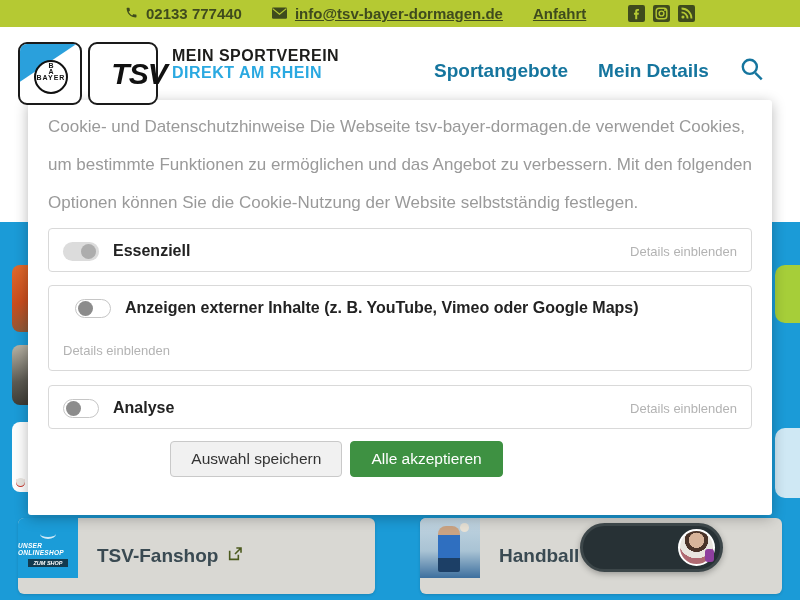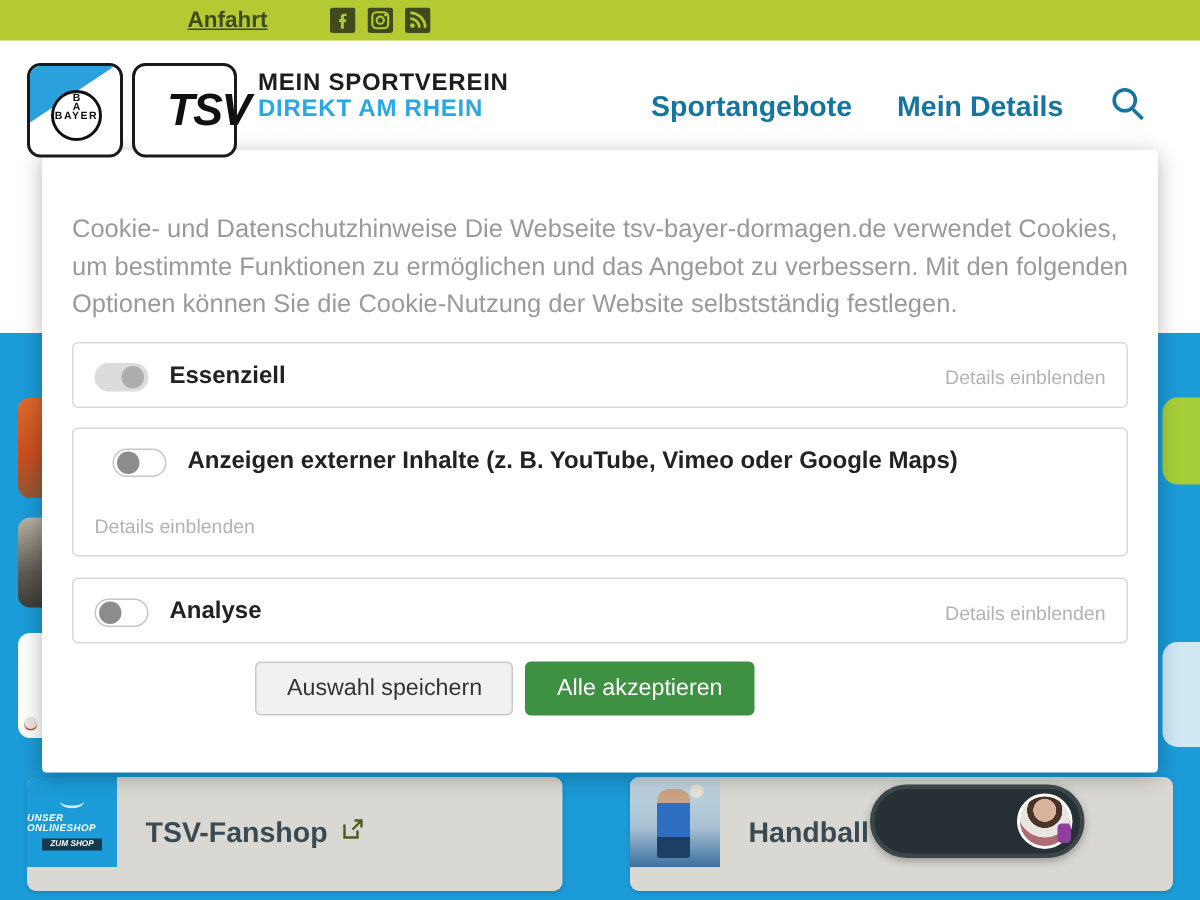"02133 777440" div.topbar-item { html: none -> <div> <span> <svg> <path></path> </svg> </span> <span>02133 777440</span> </div> }
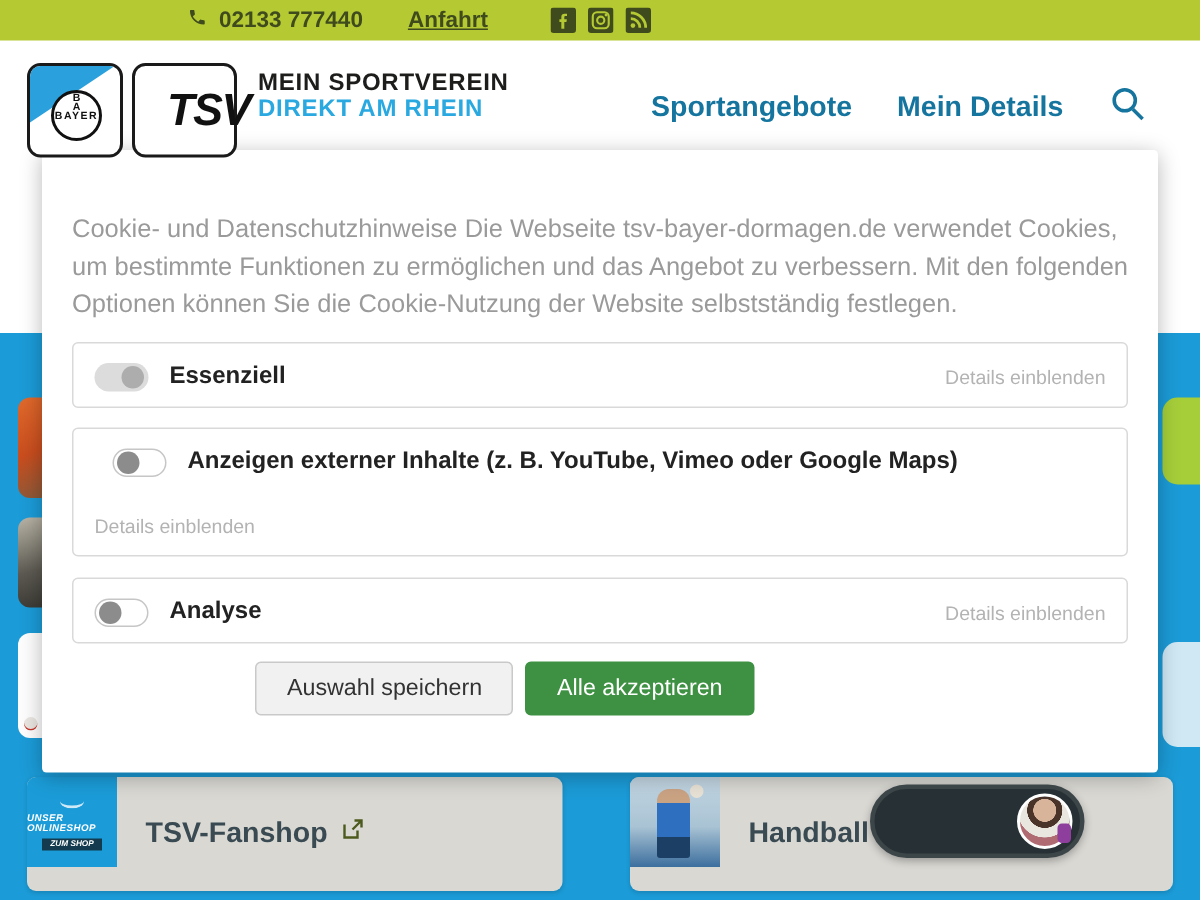"info@tsv-bayer-dormagen.de" div.topbar-item { html: none -> <div> <span> <svg> <rect></rect> <path></path> </svg> </span> <span>info@tsv-bayer-dormagen.de</span> </div> }
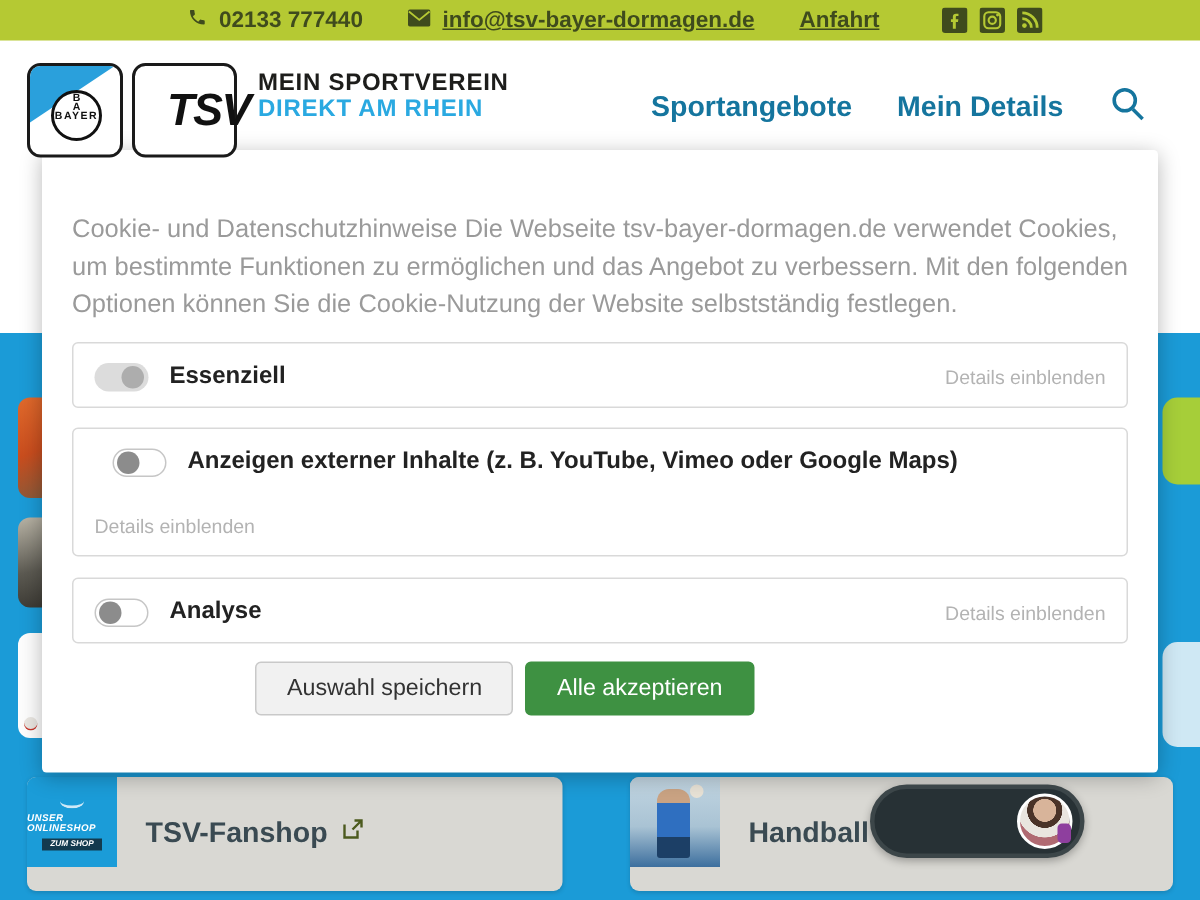"Cookie- und Datenschutzhinweise Die" .dialog-text { line-height: 25px -> 38px; margin-top: 32px -> none }
